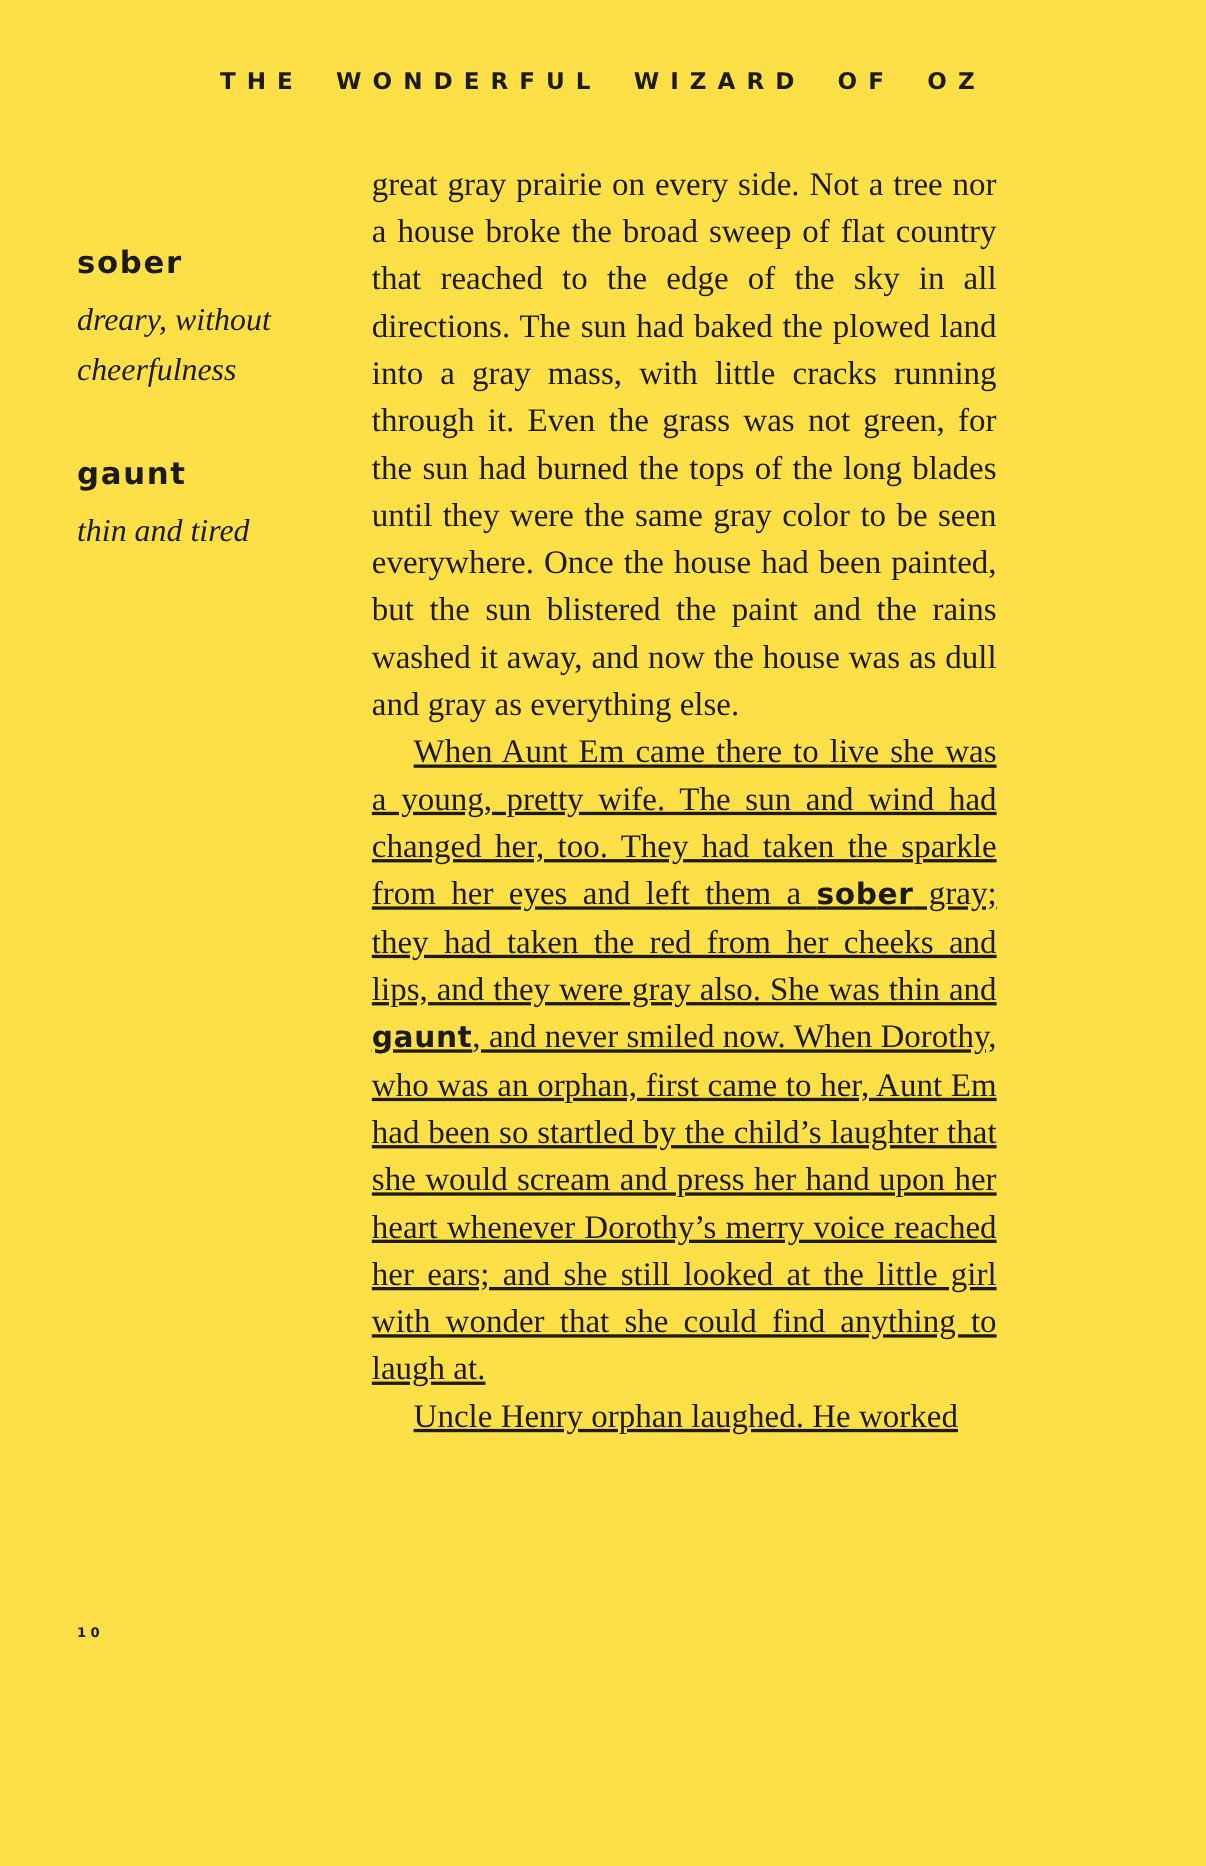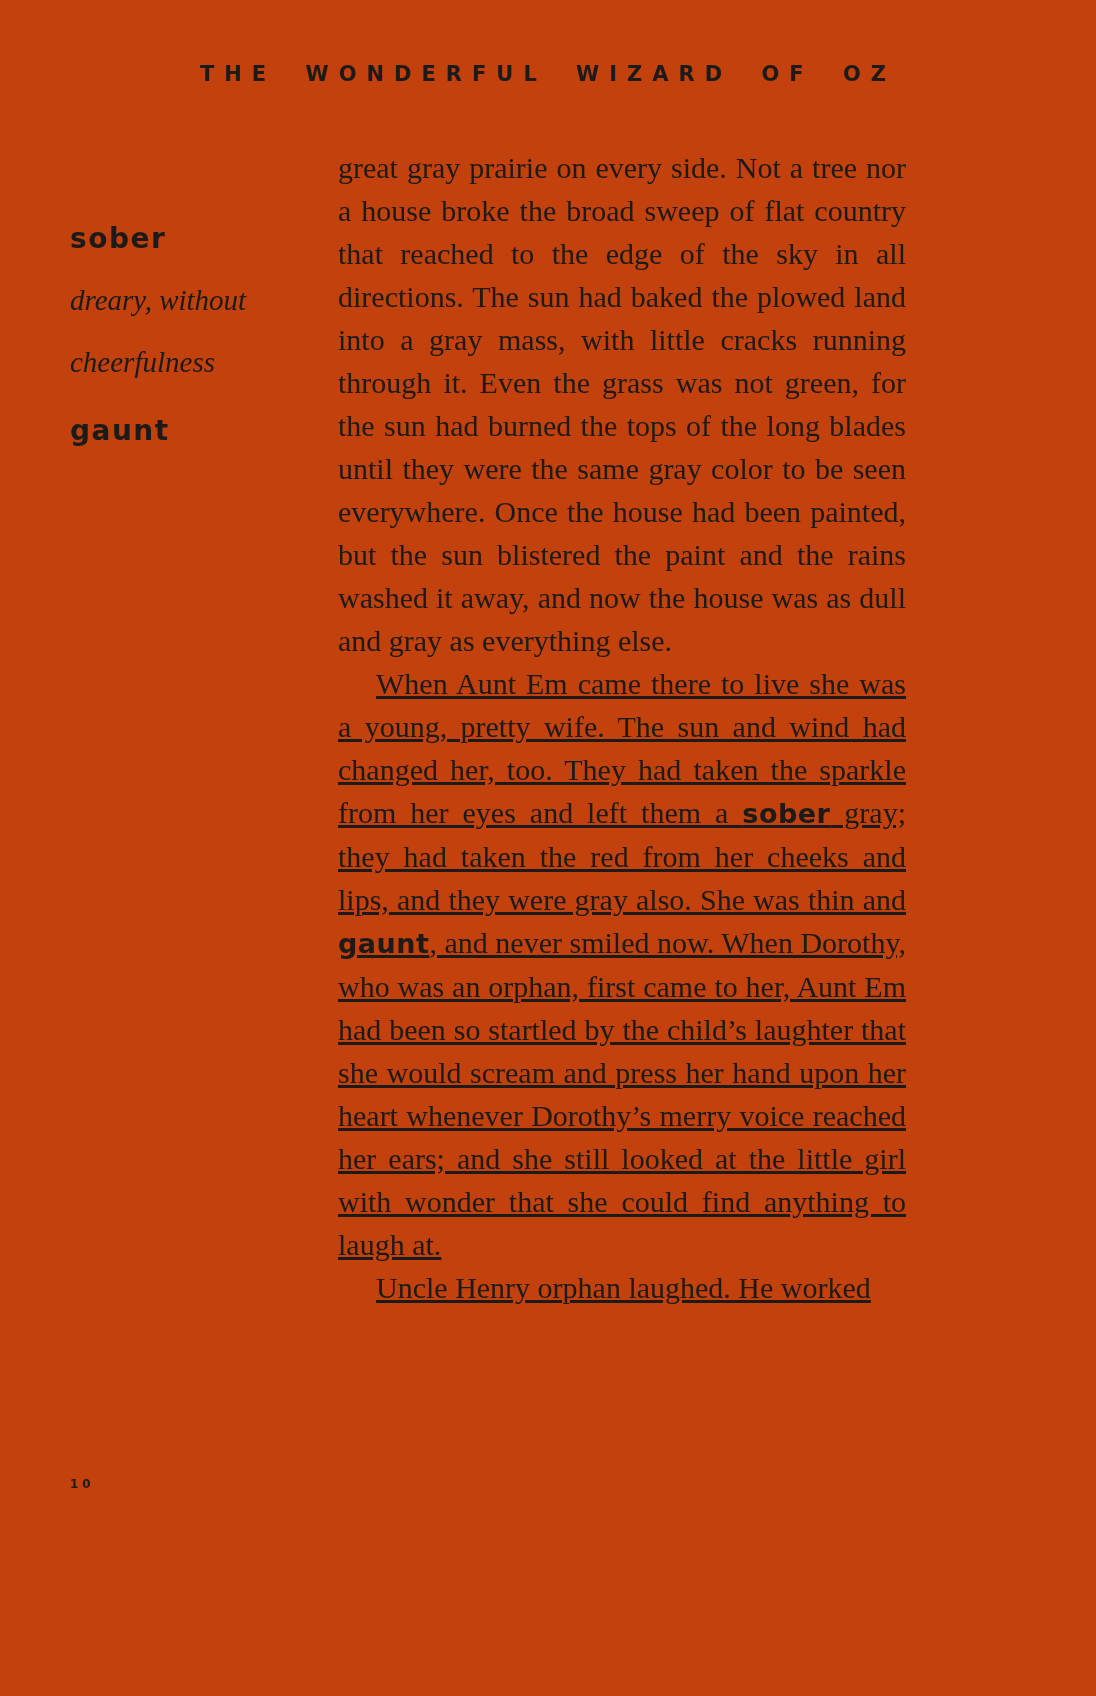"THE WONDERFUL WIZARD OF OZ" .page { background: #c2410c -> #fde047 }
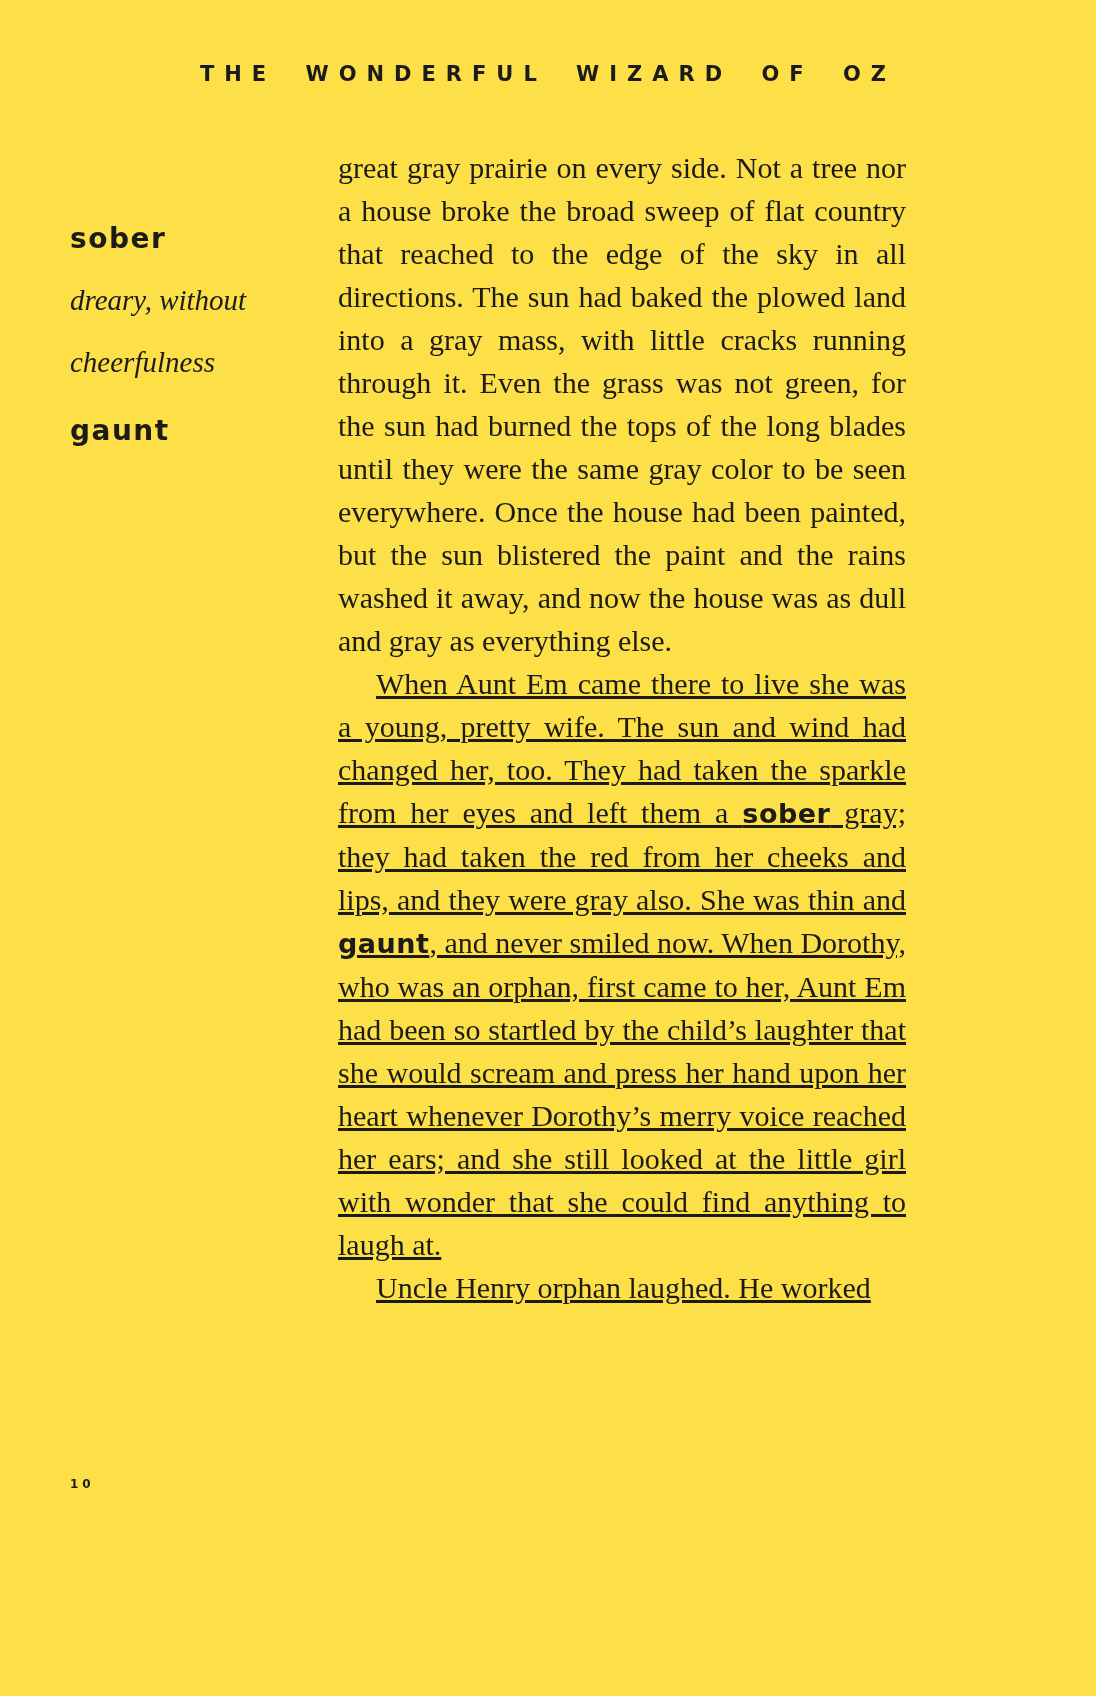"dreary, without cheerfulness" .vocab-def { line-height: 62px -> 45px }
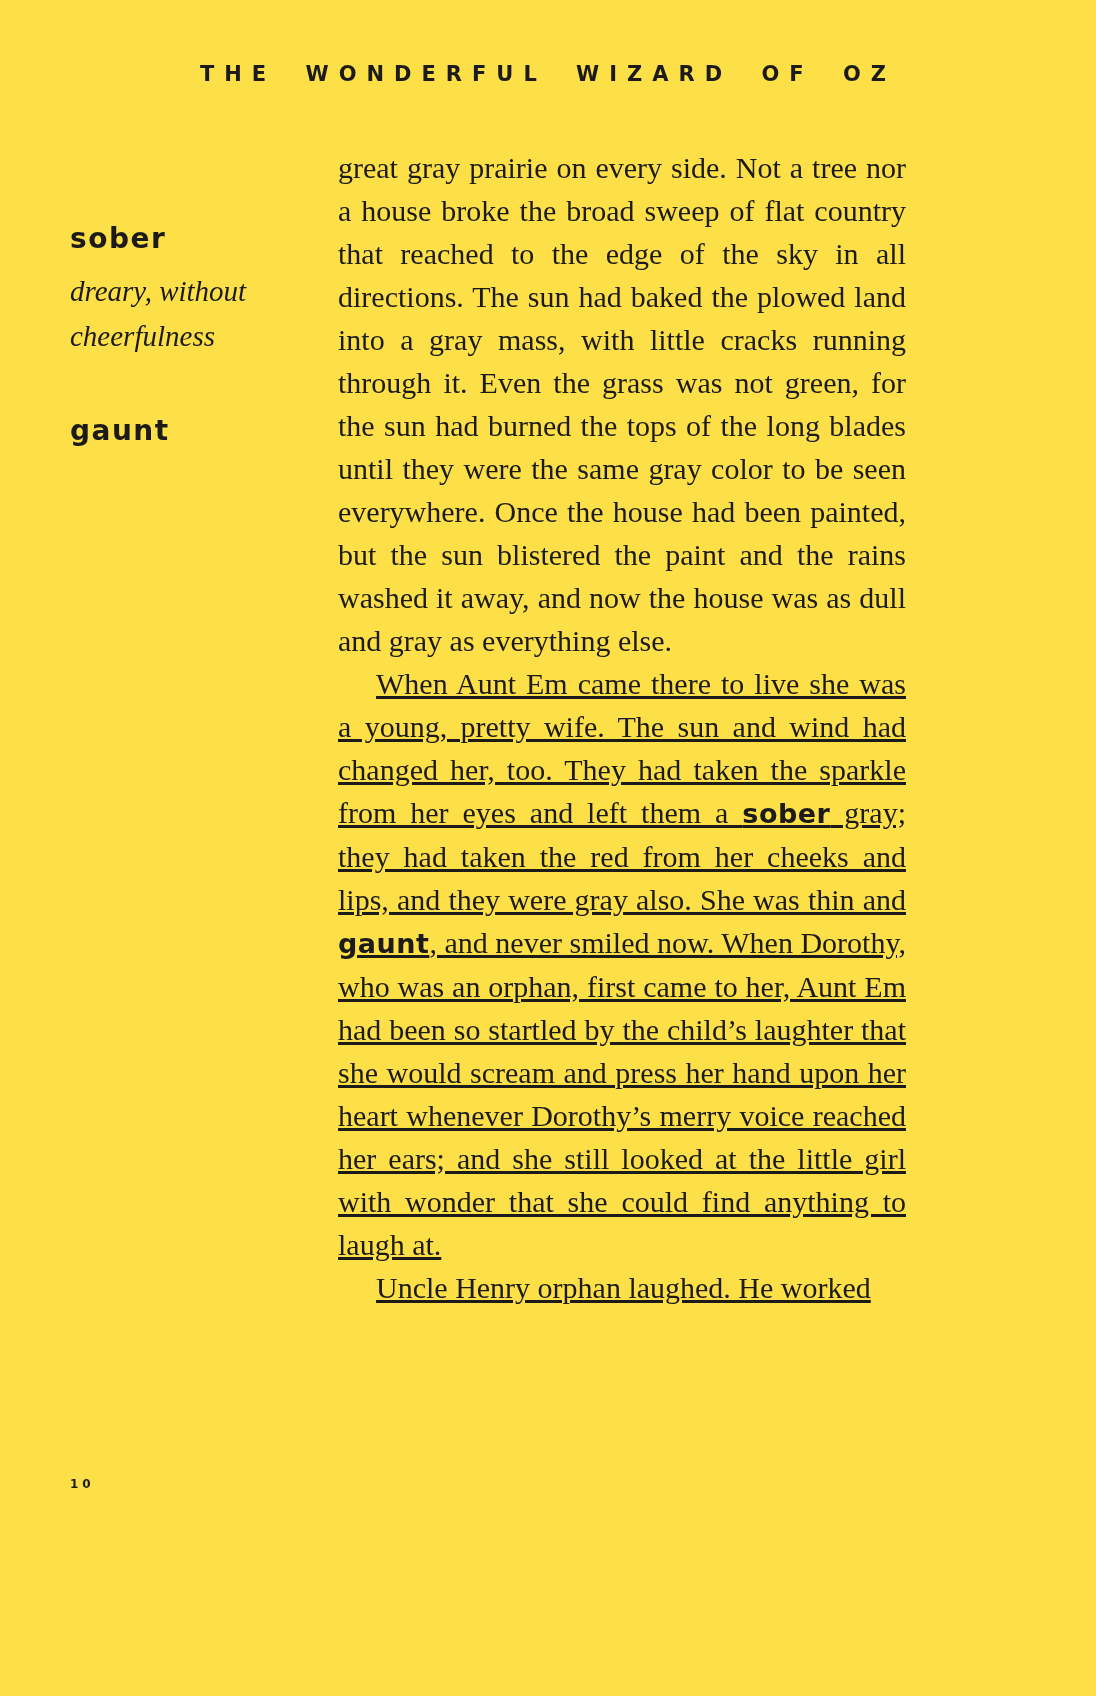"thin and tired" div.vocab-def { html: none -> <div>thin and tired</div> }
